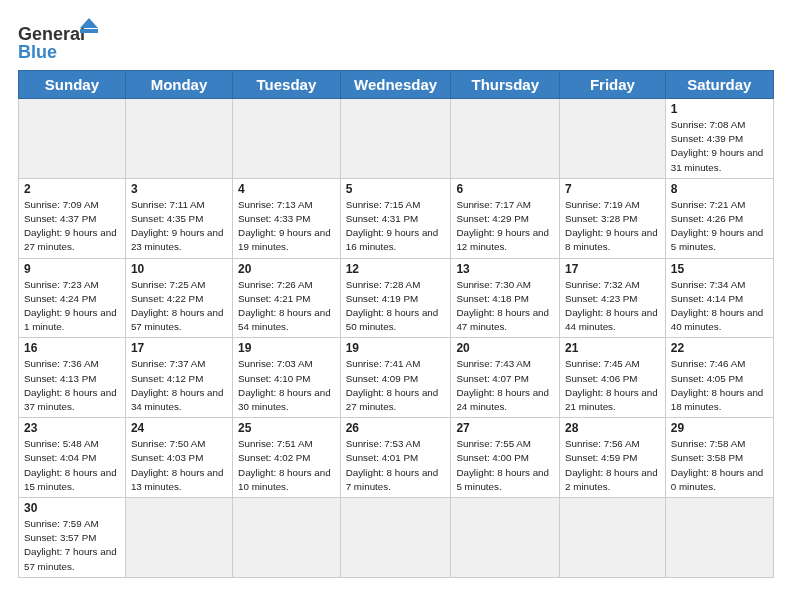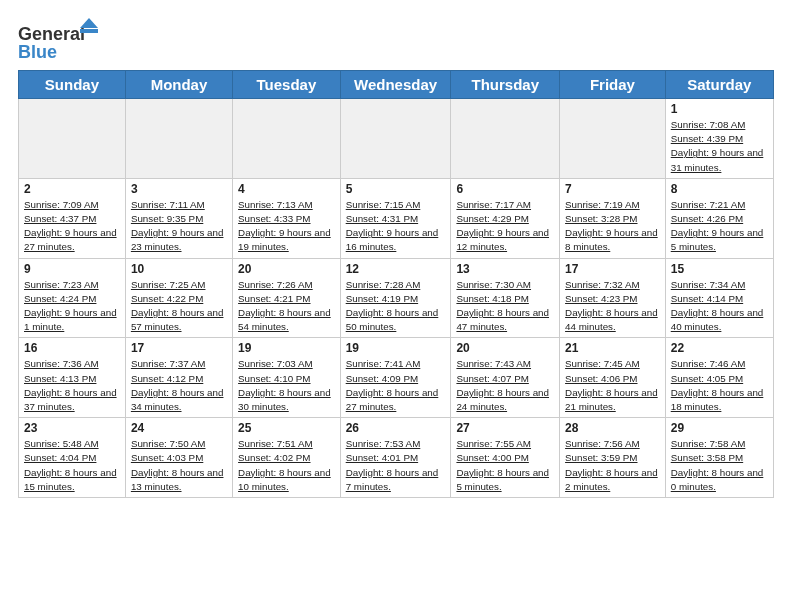"Sunrise: 7:08 AM Sunset: 4:39" .day-info { text-decoration: underline -> none }
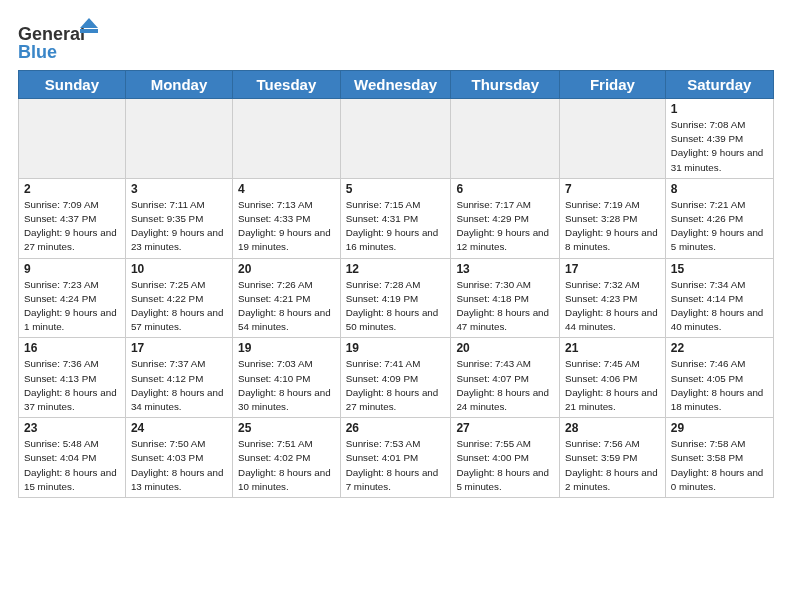"Sunrise: 7:11 AM Sunset: 9:35" div.day-info { text: 9:35 -> 4:35 }
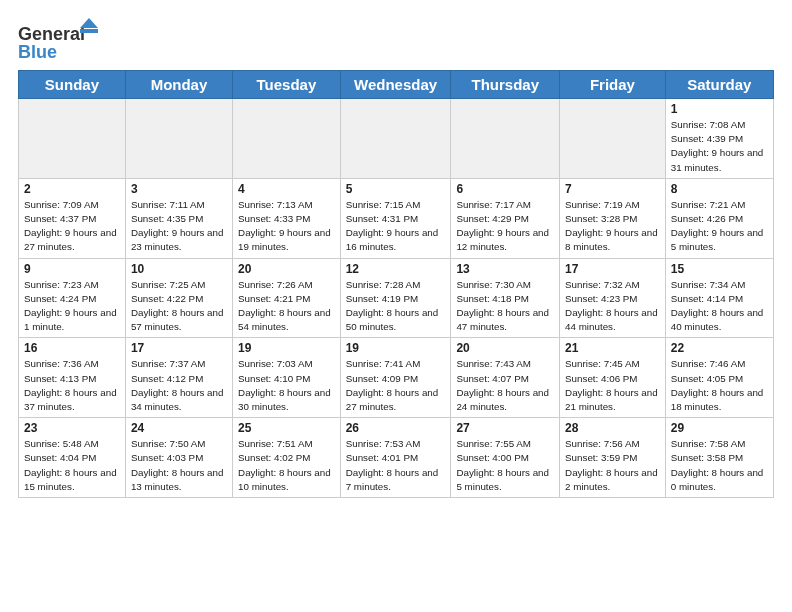"Sunrise: 7:56 AM Sunset: 3:59" div.day-info { text: 3:59 -> 4:59 }
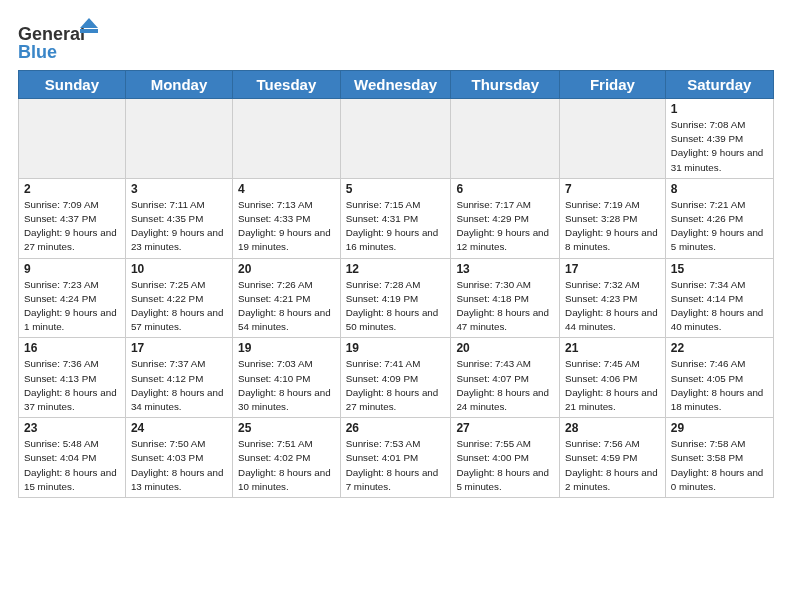"30" tr { html: none -> <tr> <td> <span>30</span> <div>Sunrise: 7:59 AM Sunset: 3:57 PM Daylight: 7 hours and 57 minutes.</div> </td> <td></td> <td></td> <td></td> <td></td> <td></td> <td></td> </tr> }
